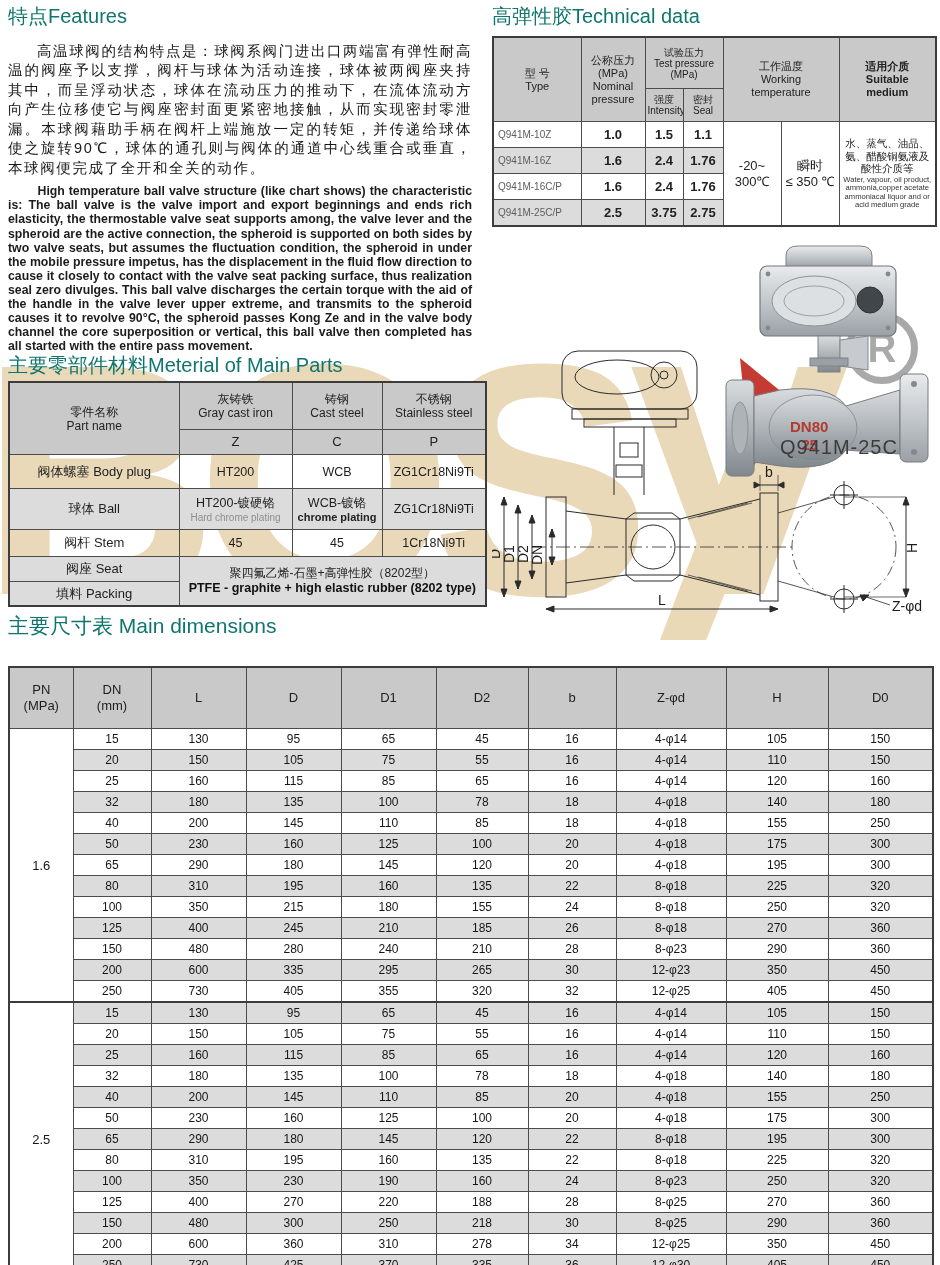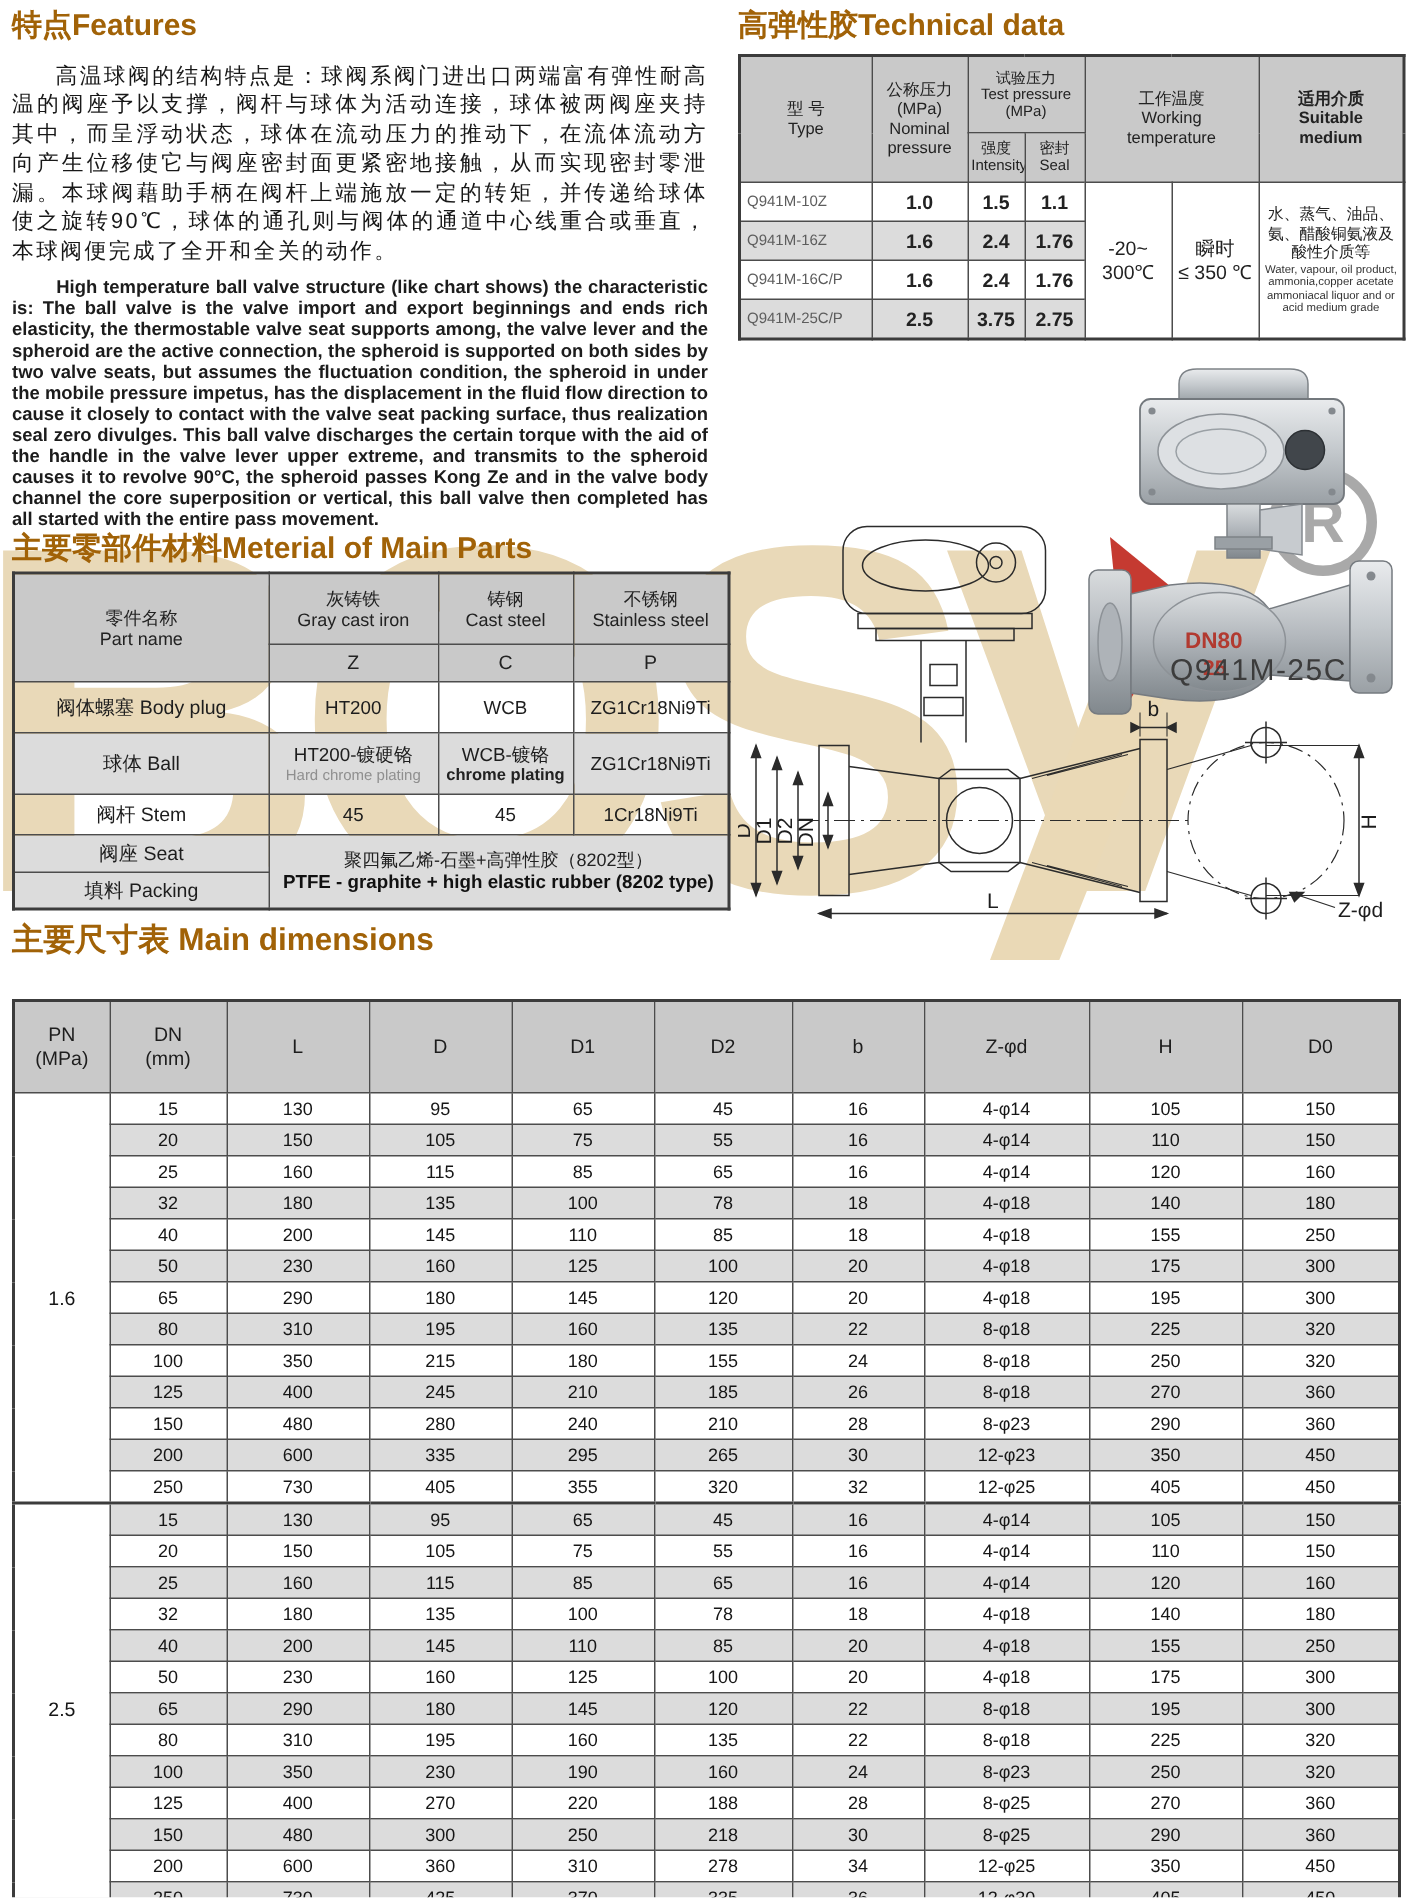"特点Features" .h-sec { color: #a16207 -> #0f766e; font-weight: bold -> normal }
